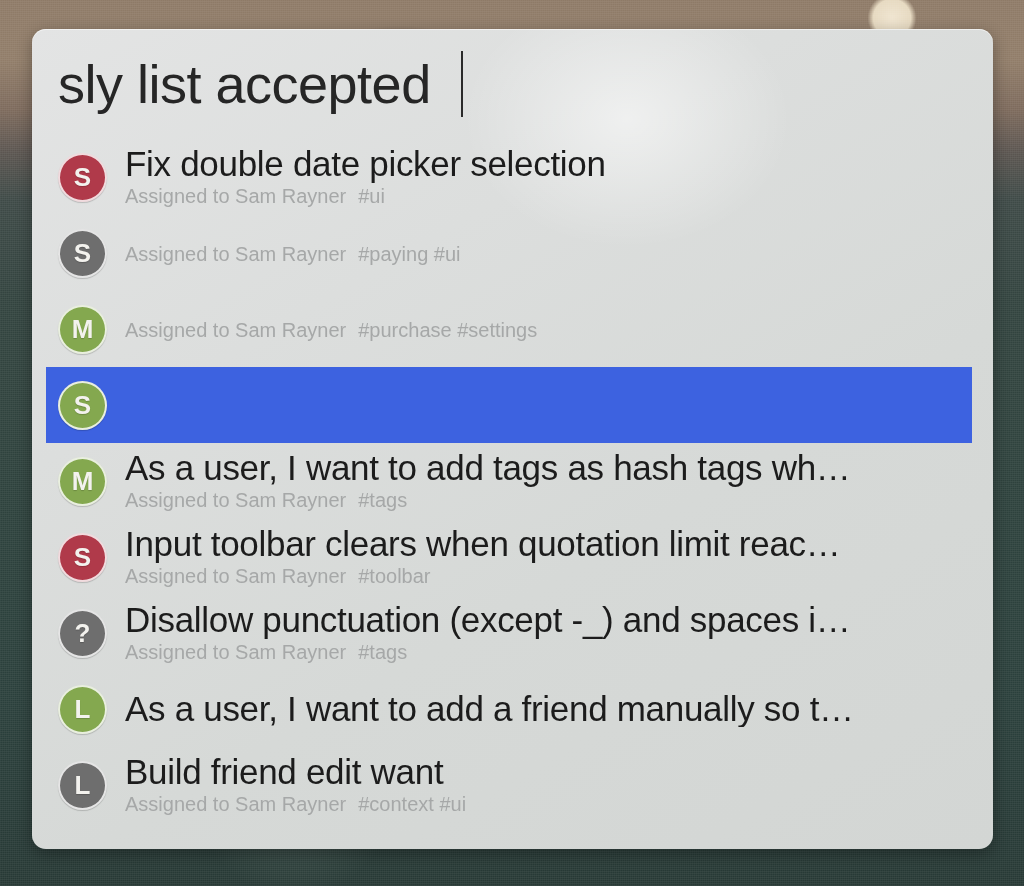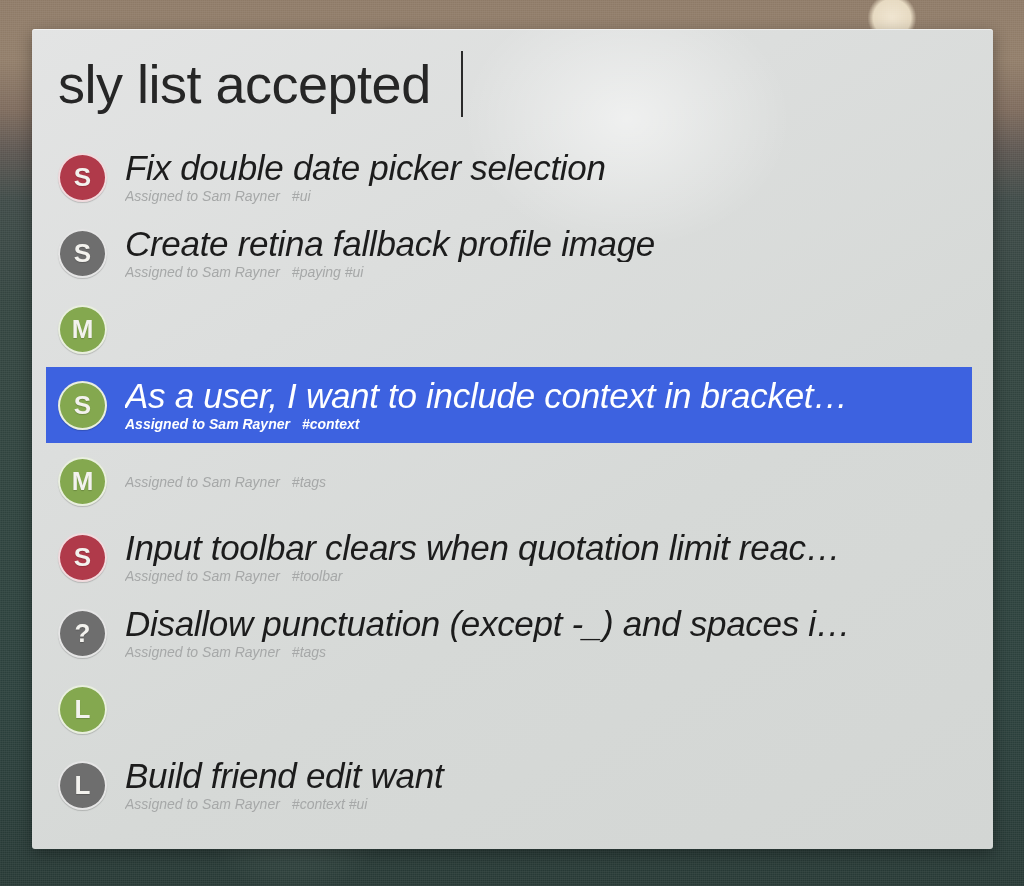"sly list accepted" #search-panel { border-radius: 3px -> 14px }
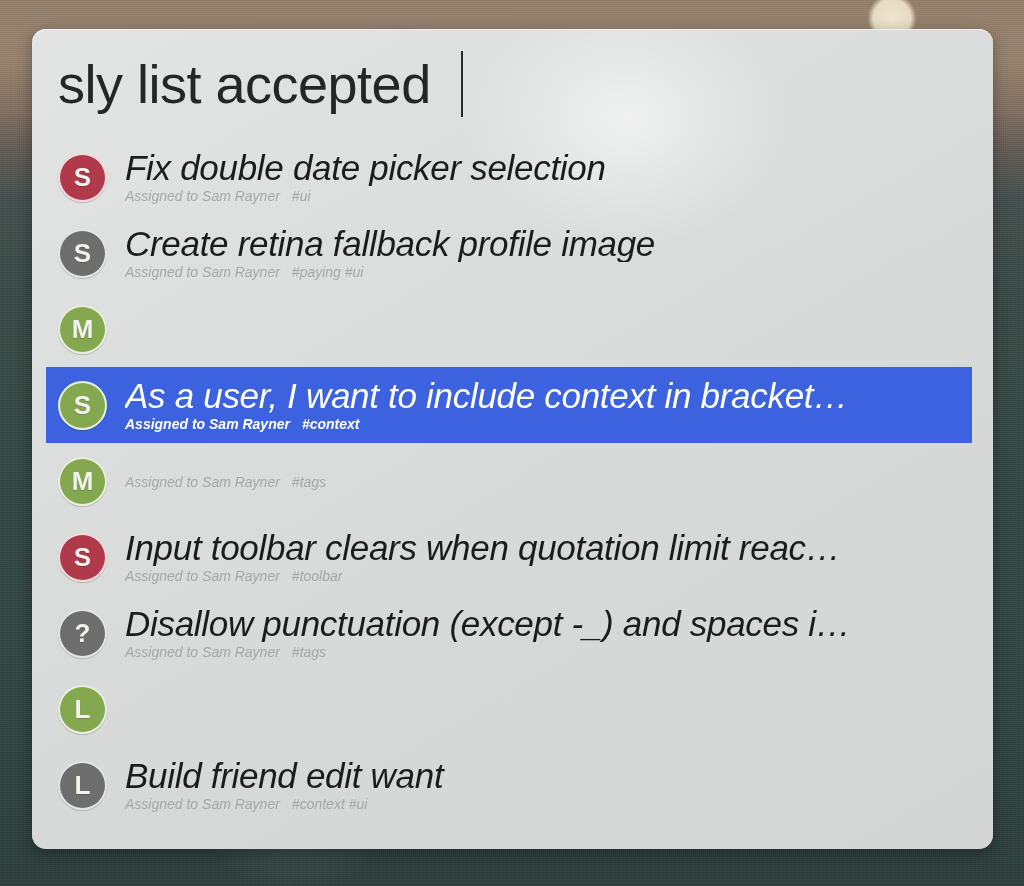"Fix double date picker selection" .result-text { font-style: italic -> none }
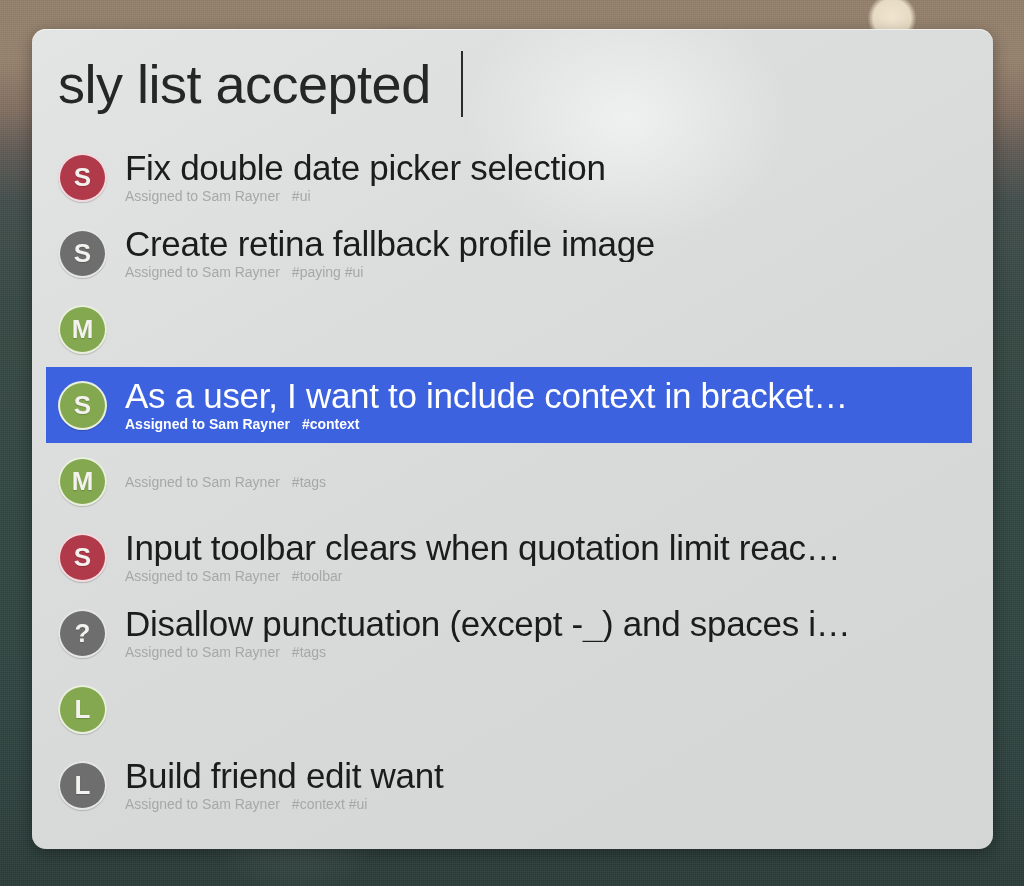"Assigned to Sam Rayner #ui" .result-subtitle { font-size: 14px -> 20px }
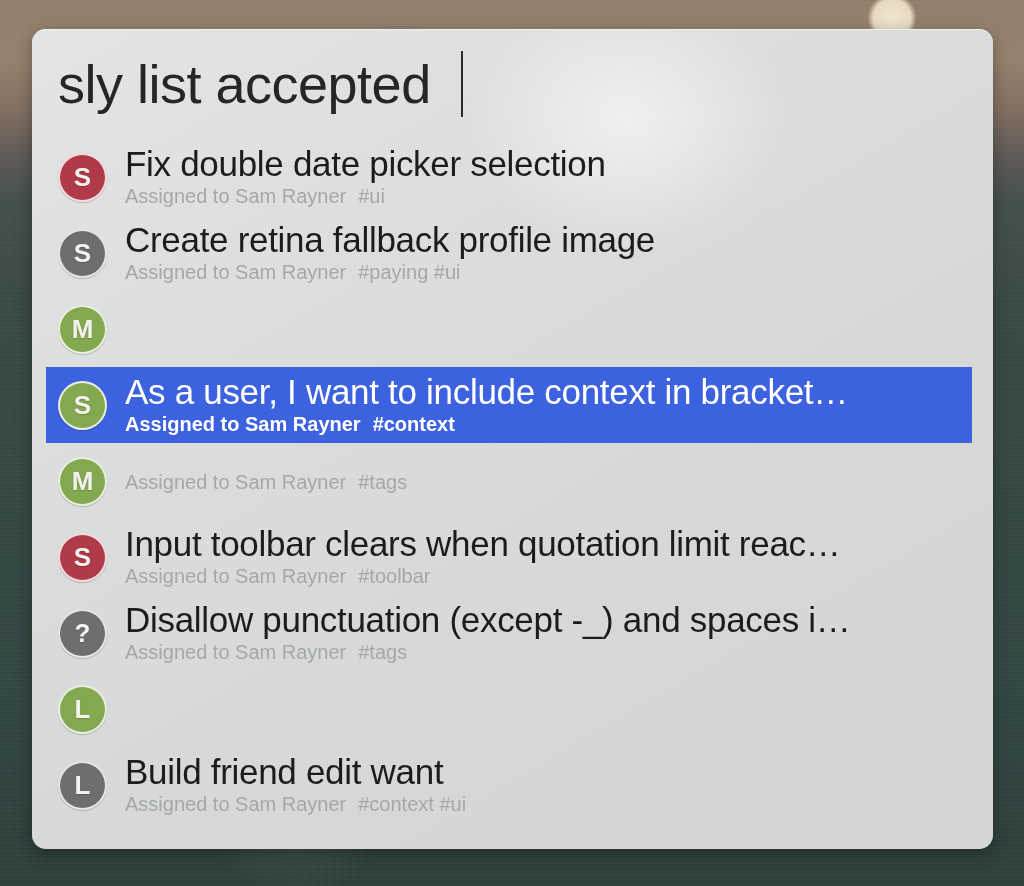"Create retina fallback profile image" div.result-title { html: <div>Create retina fallback profile image</div> -> none }
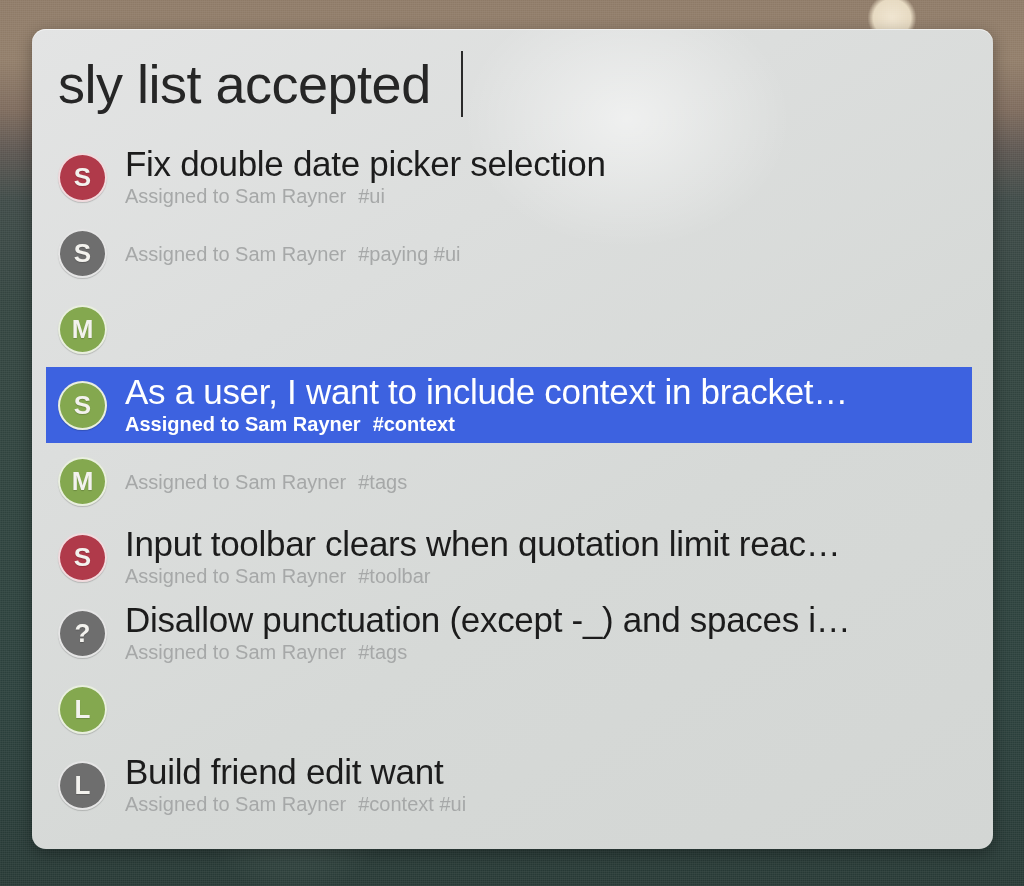"Assigned to Sam Rayner #purchase" div.result-subtitle { html: none -> <div><span>Assigned to Sam Rayner</span><span>#purchase #settings</span></div> }
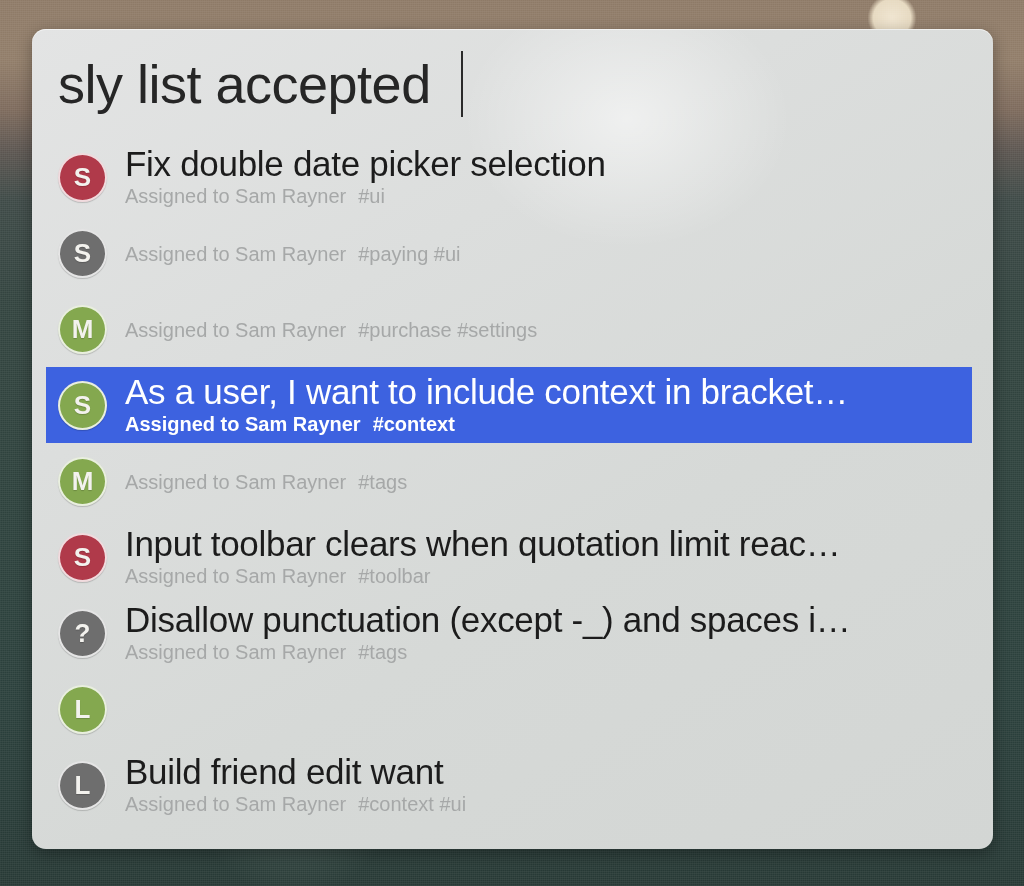"As a user, I want" div.result-text { html: <div> <div>As a user, I want to include context in bracket…</div> <div><span>Assigned to Sam Rayner</span><span>#context</span></div> </div> -> none }
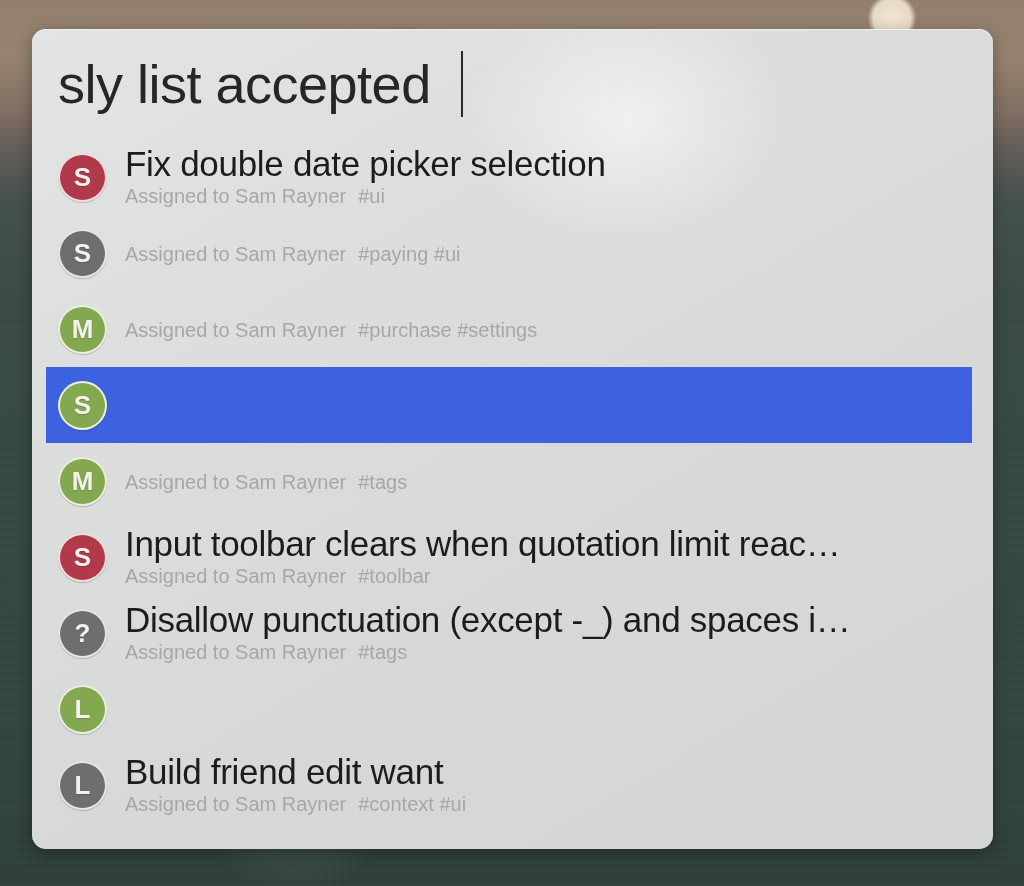"As a user, I want to add tags" div.result-title { html: none -> <div>As a user, I want to add tags as hash tags wh…</div> }
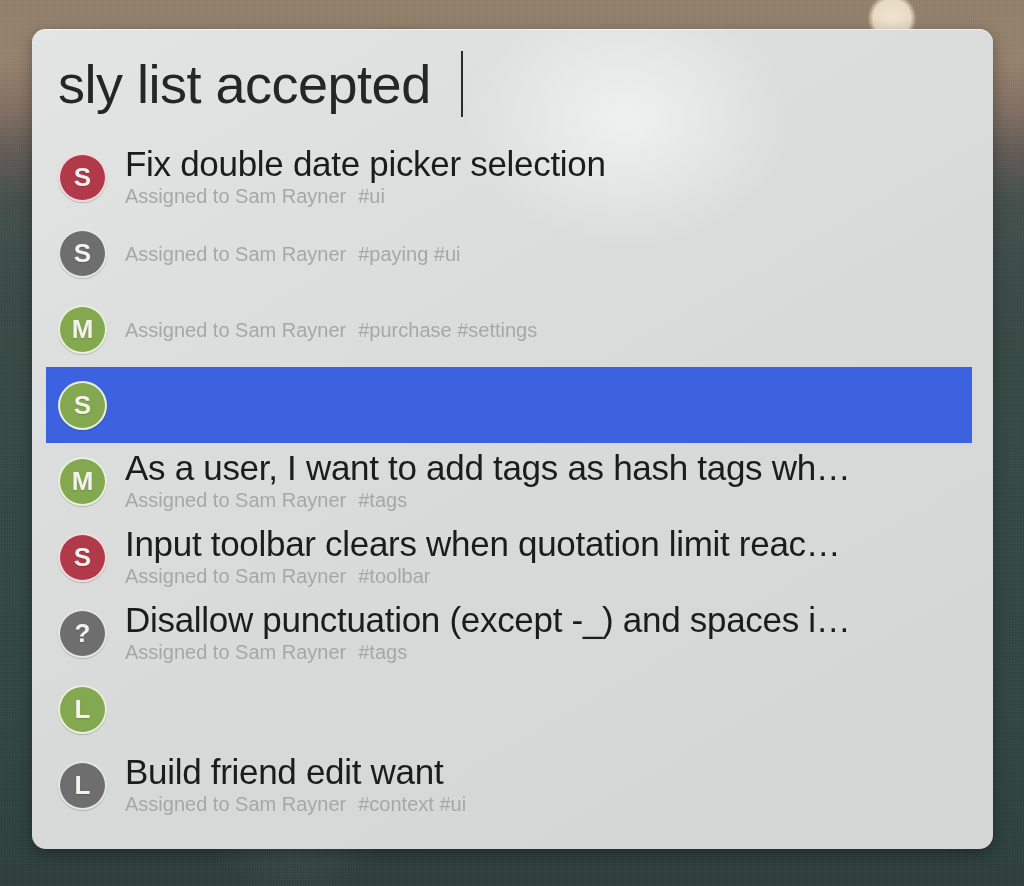"As a user, I want to add a" div.result-title { html: none -> <div>As a user, I want to add a friend manually so t…</div> }
